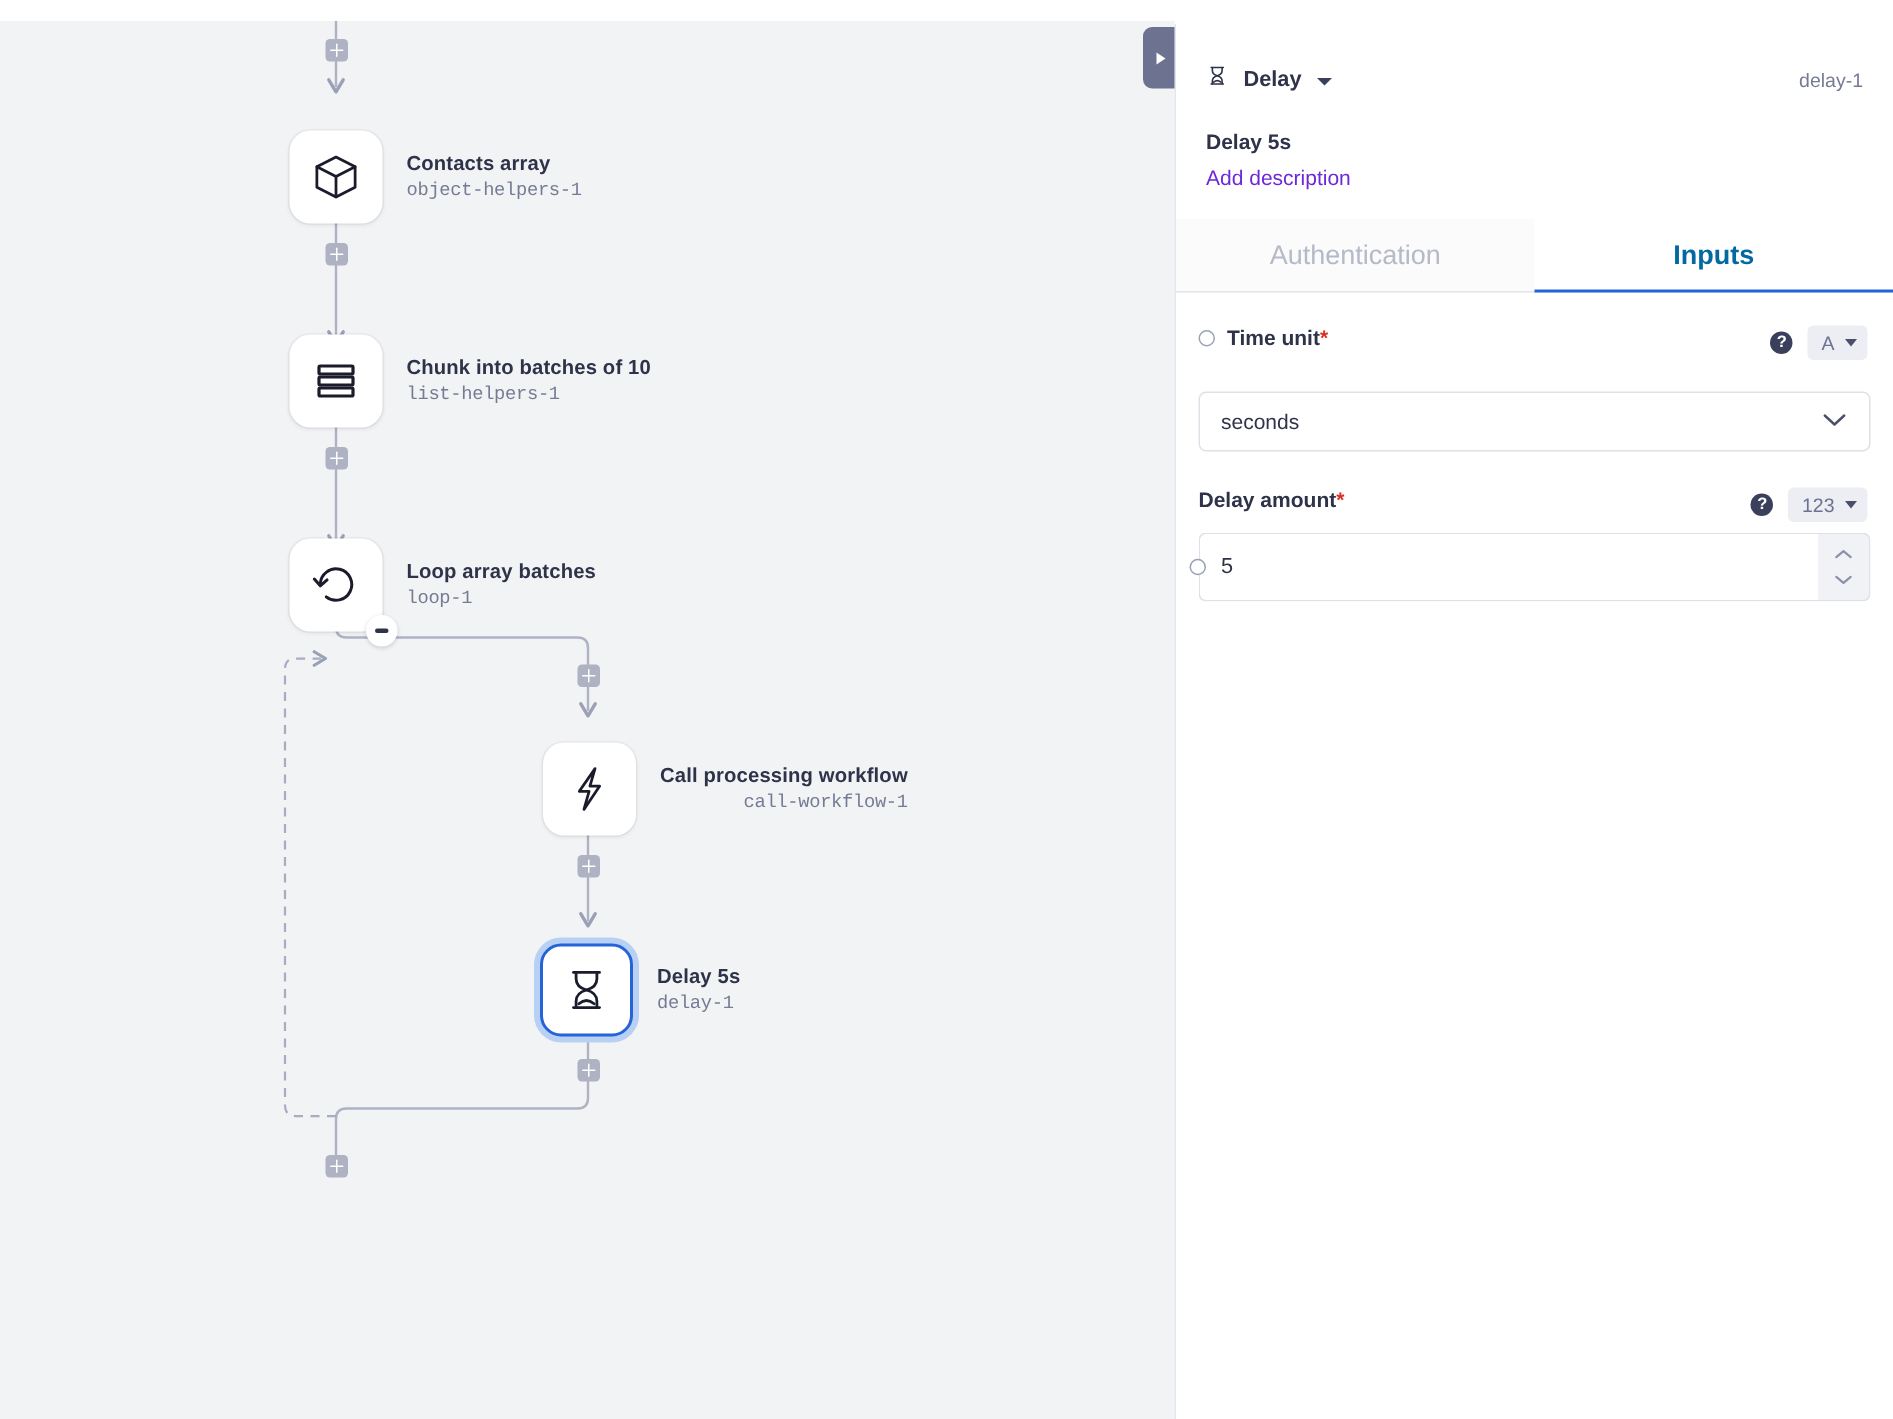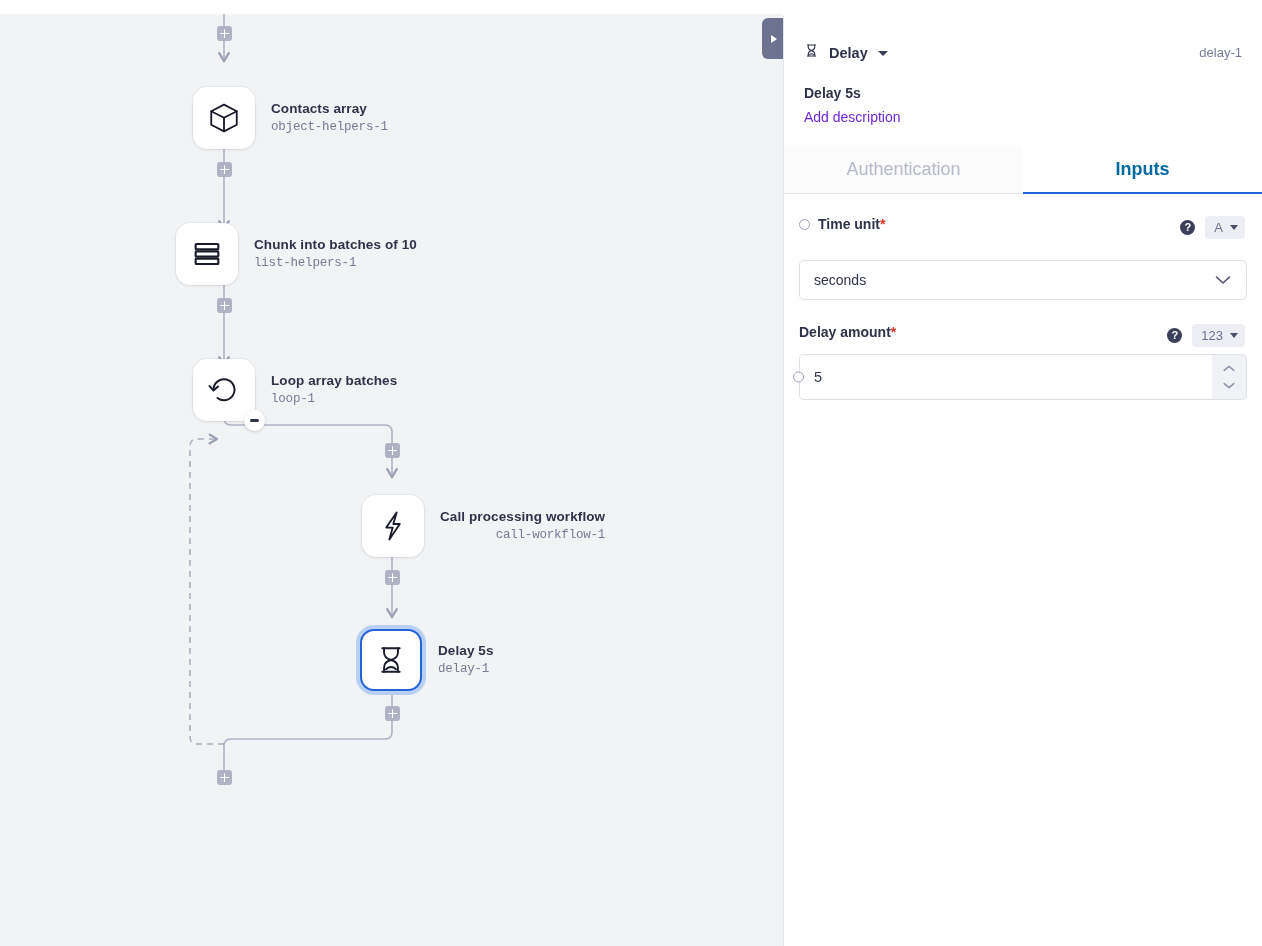"Chunk into batches of 10" div.node { left: 176px -> 193px }
